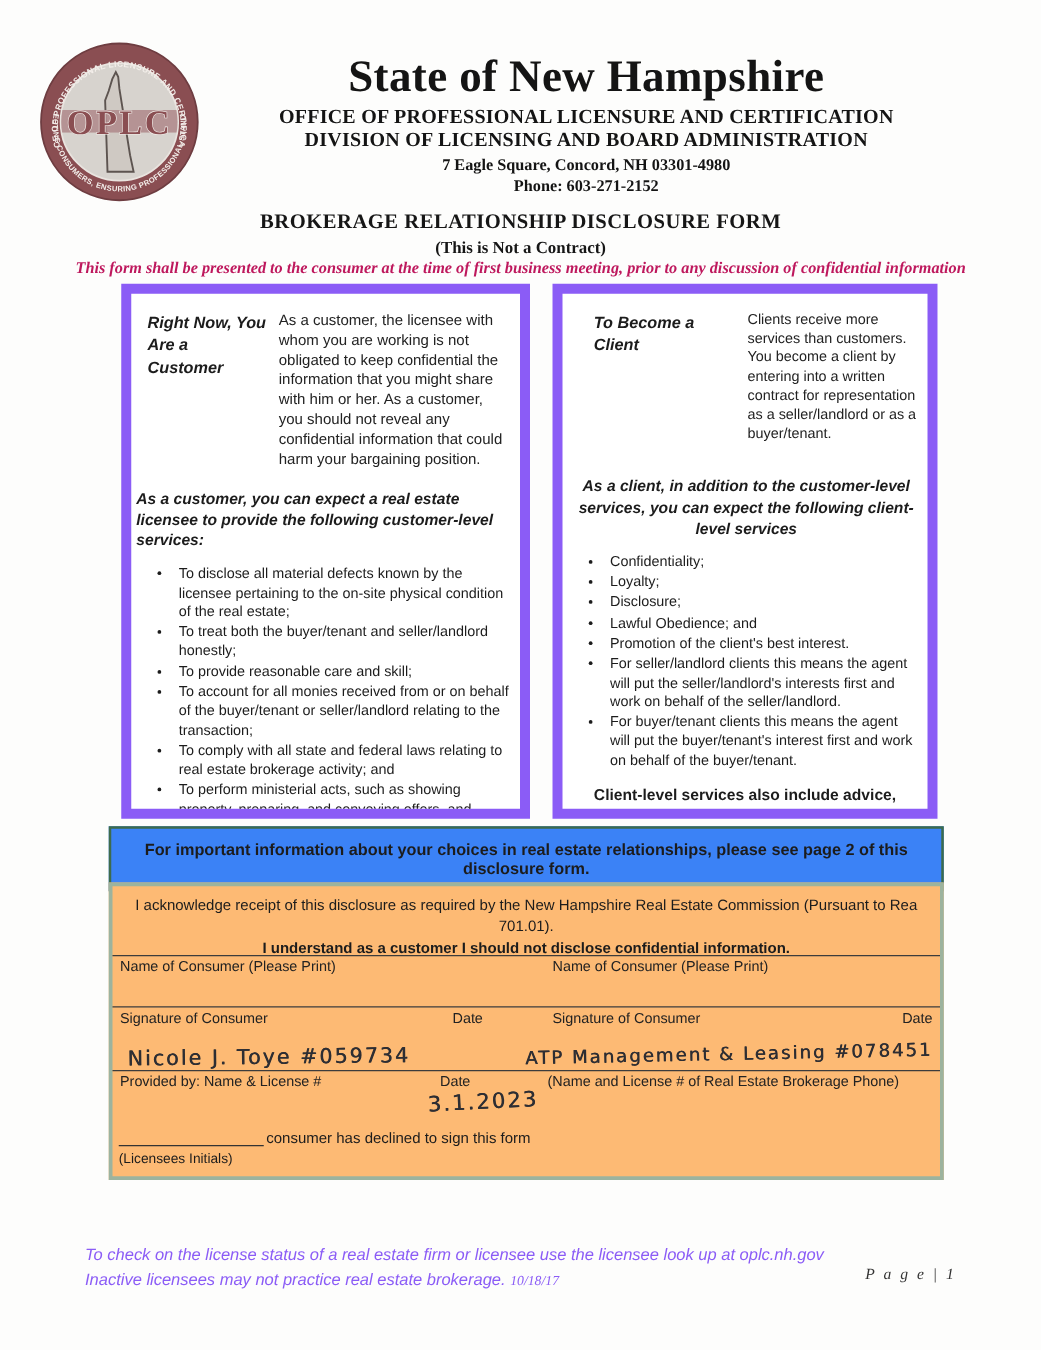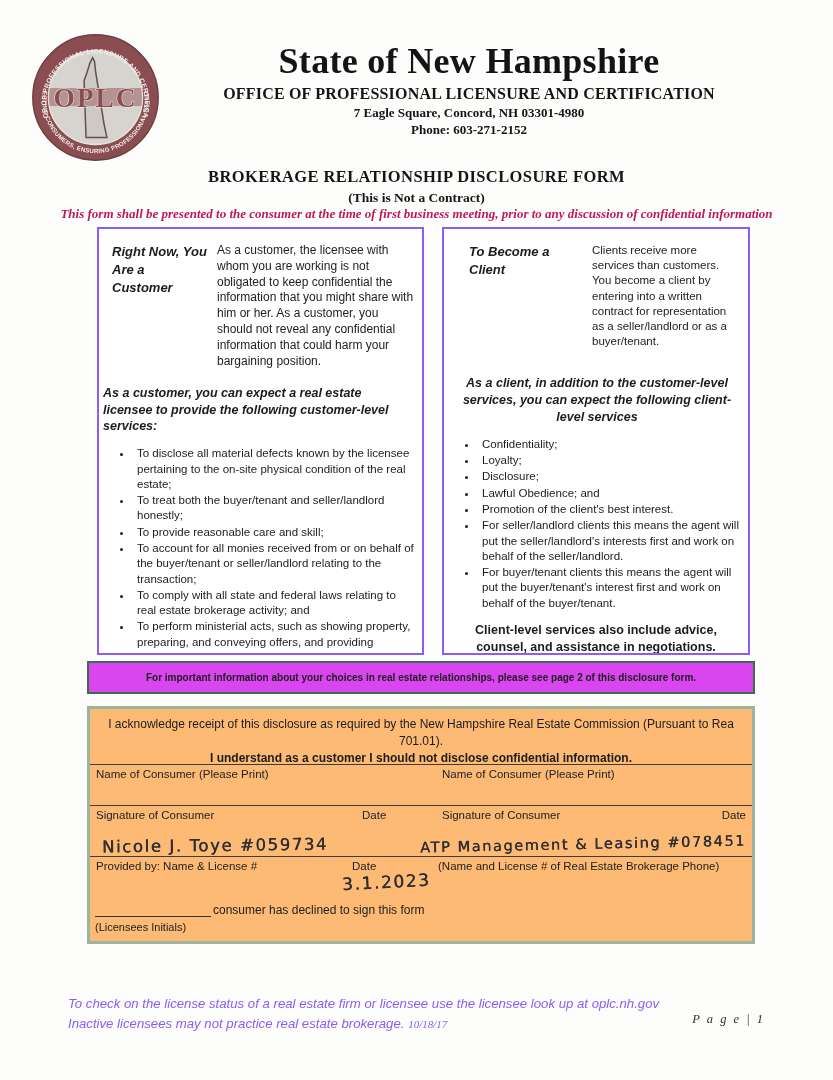"DIVISION OF LICENSING AND BOARD" div.h-div { html: none -> <div>DIVISION OF LICENSING AND BOARD ADMINISTRATION</div> }
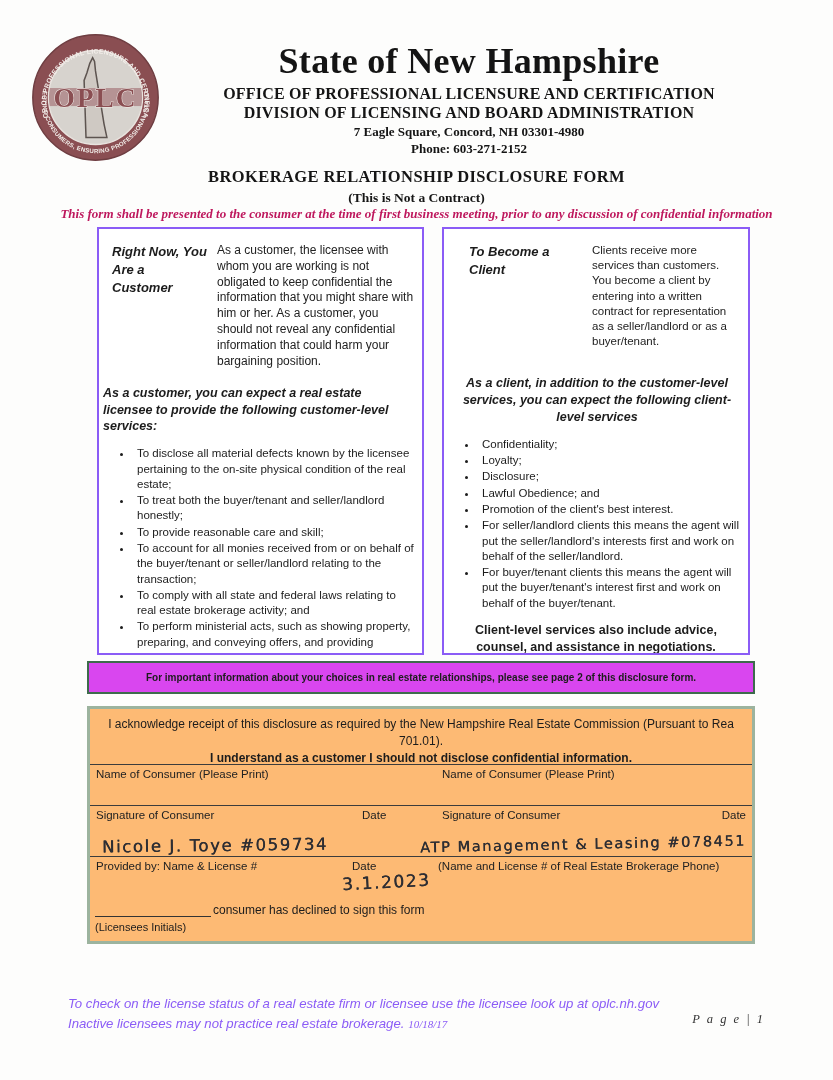"Right Now, You Are a" .svc-box { border: 2px solid #8b5cf6 -> 8px solid #8b5cf6 }
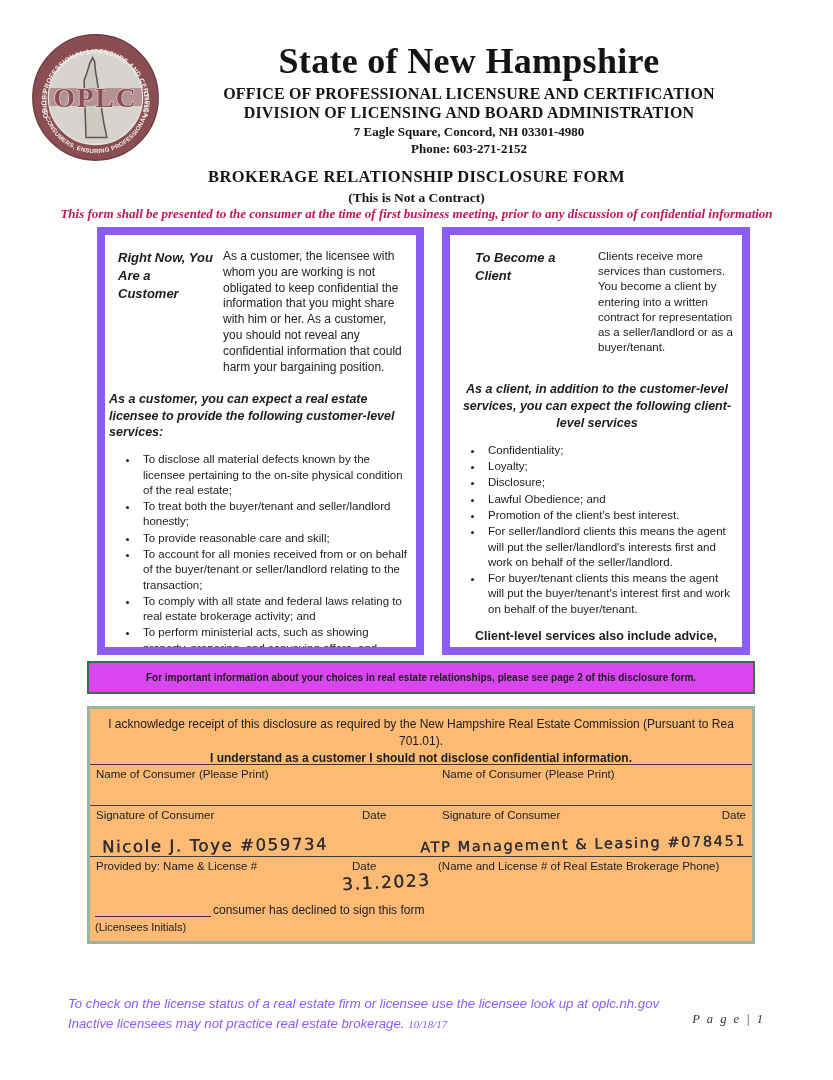"For important information about your" .banner { background: #d946ef -> #3b82f6; font-size: 10px -> 13px }
